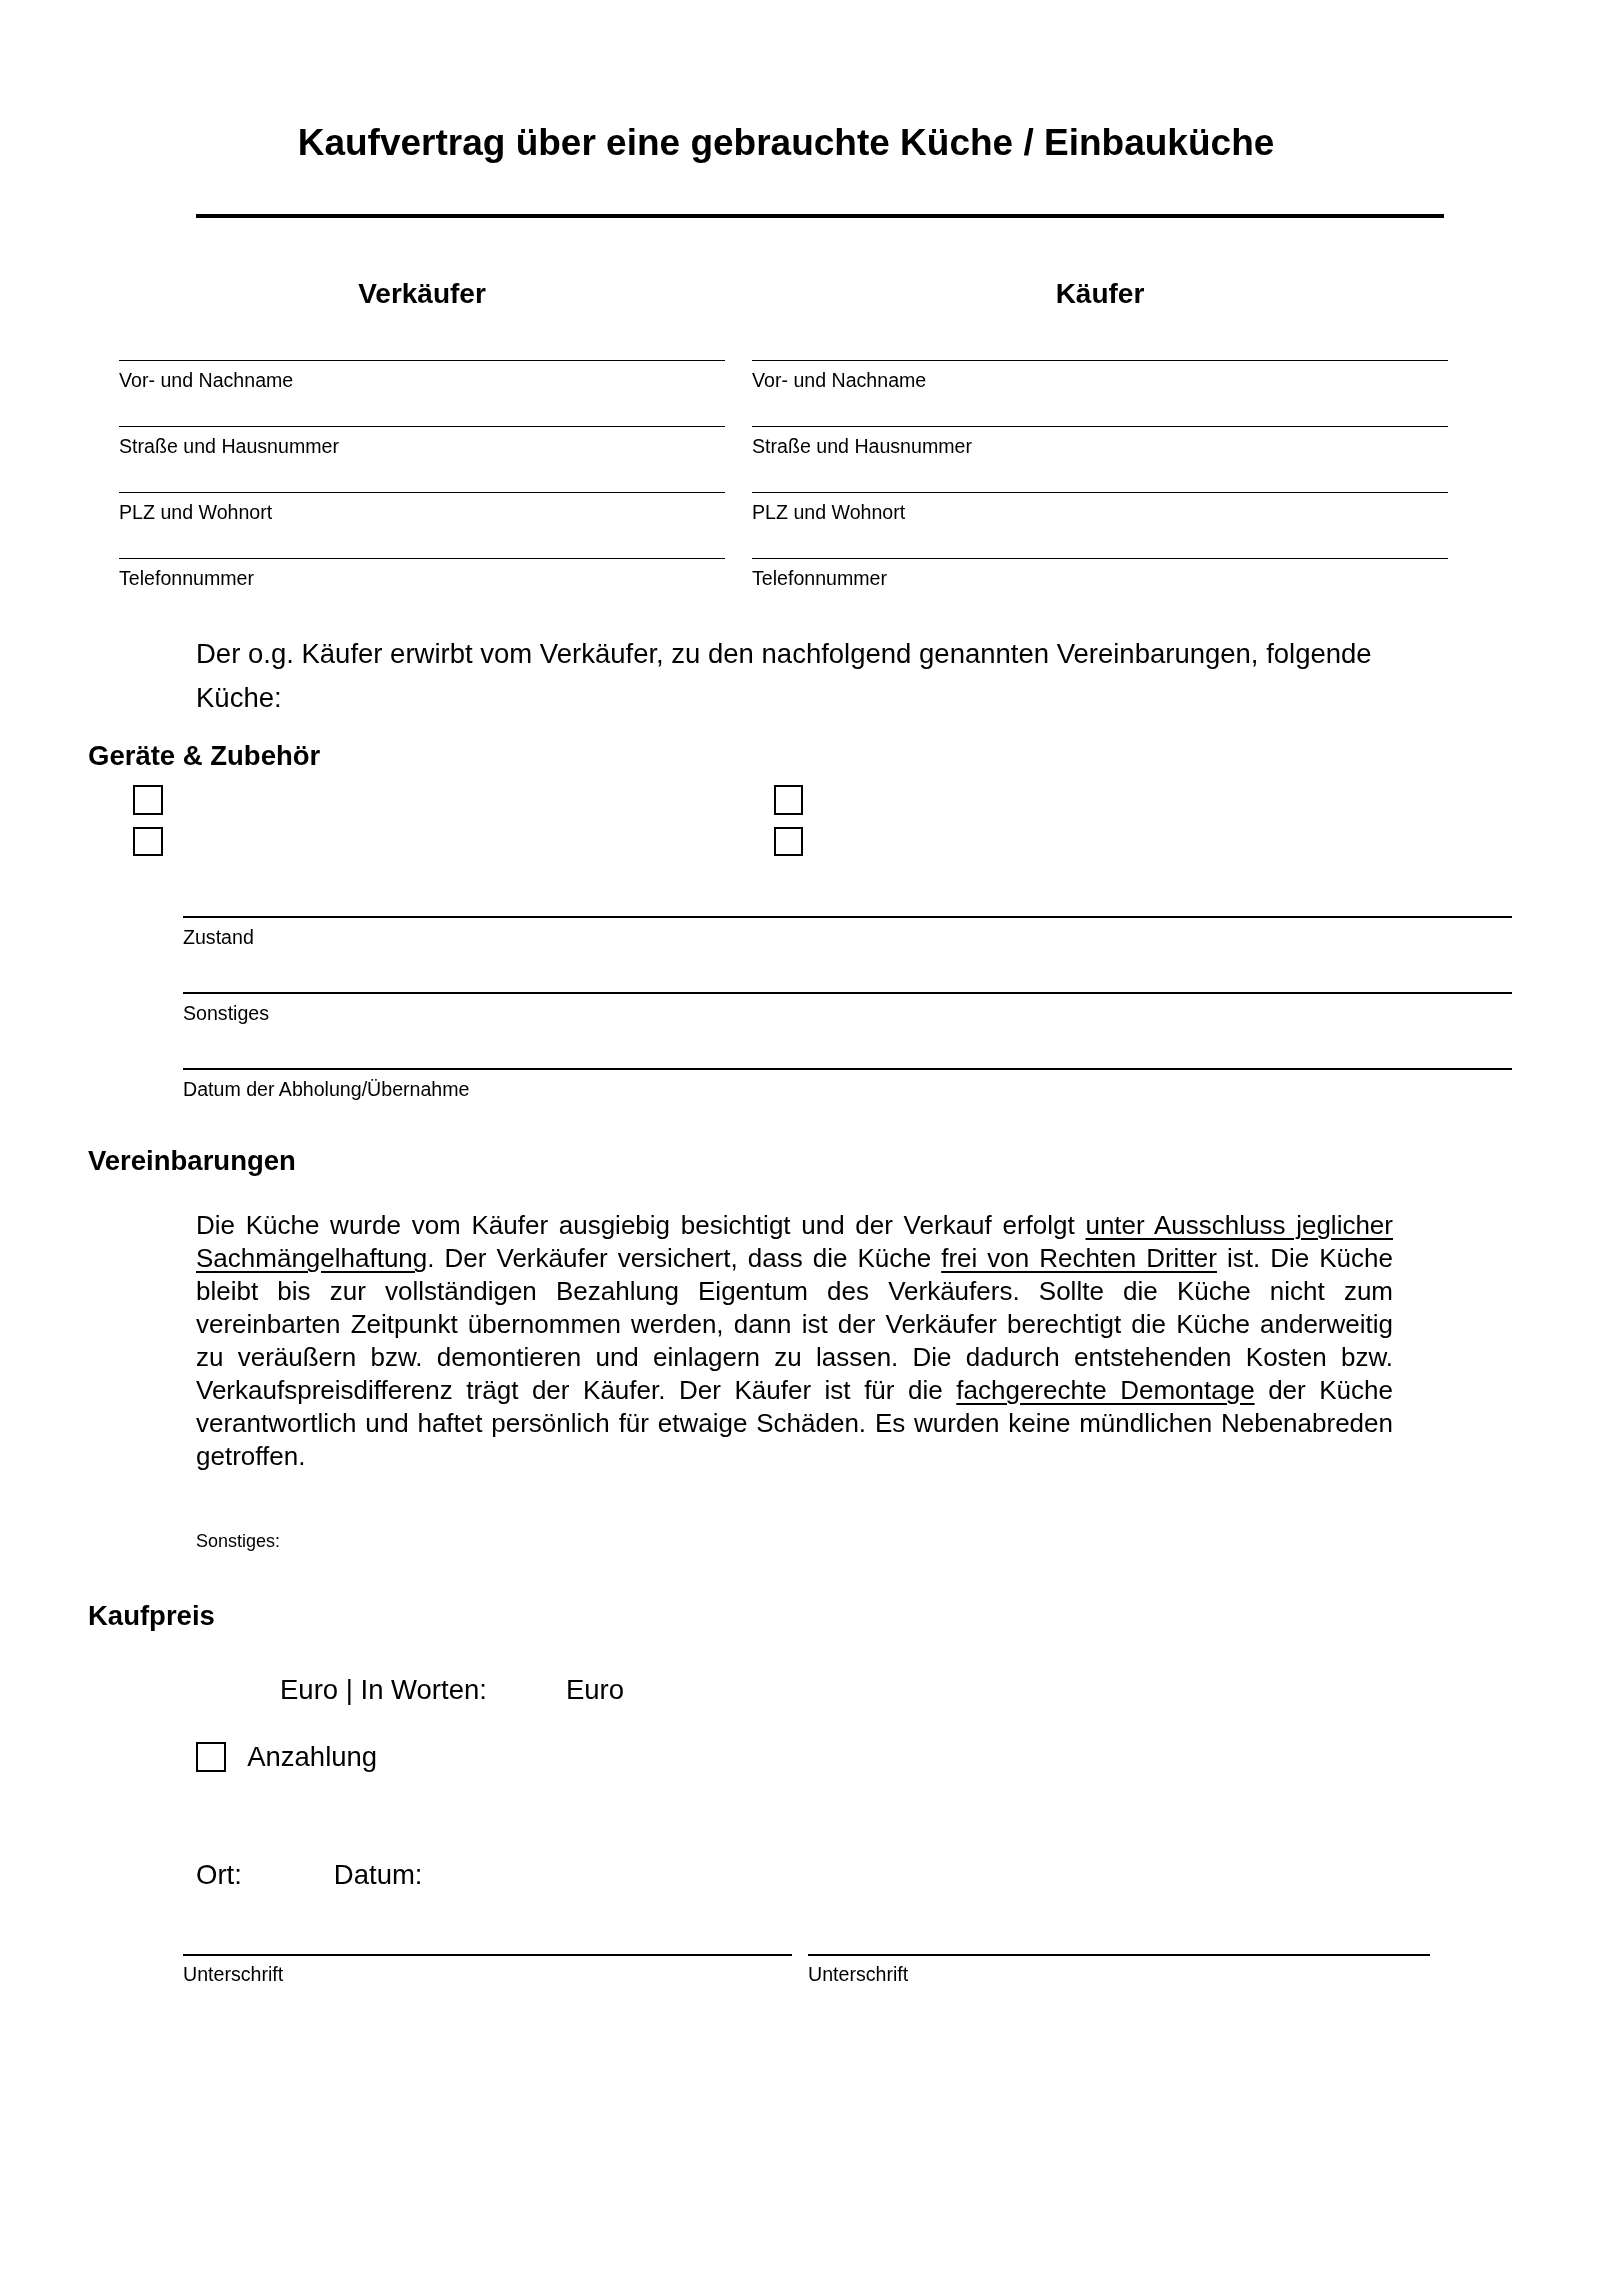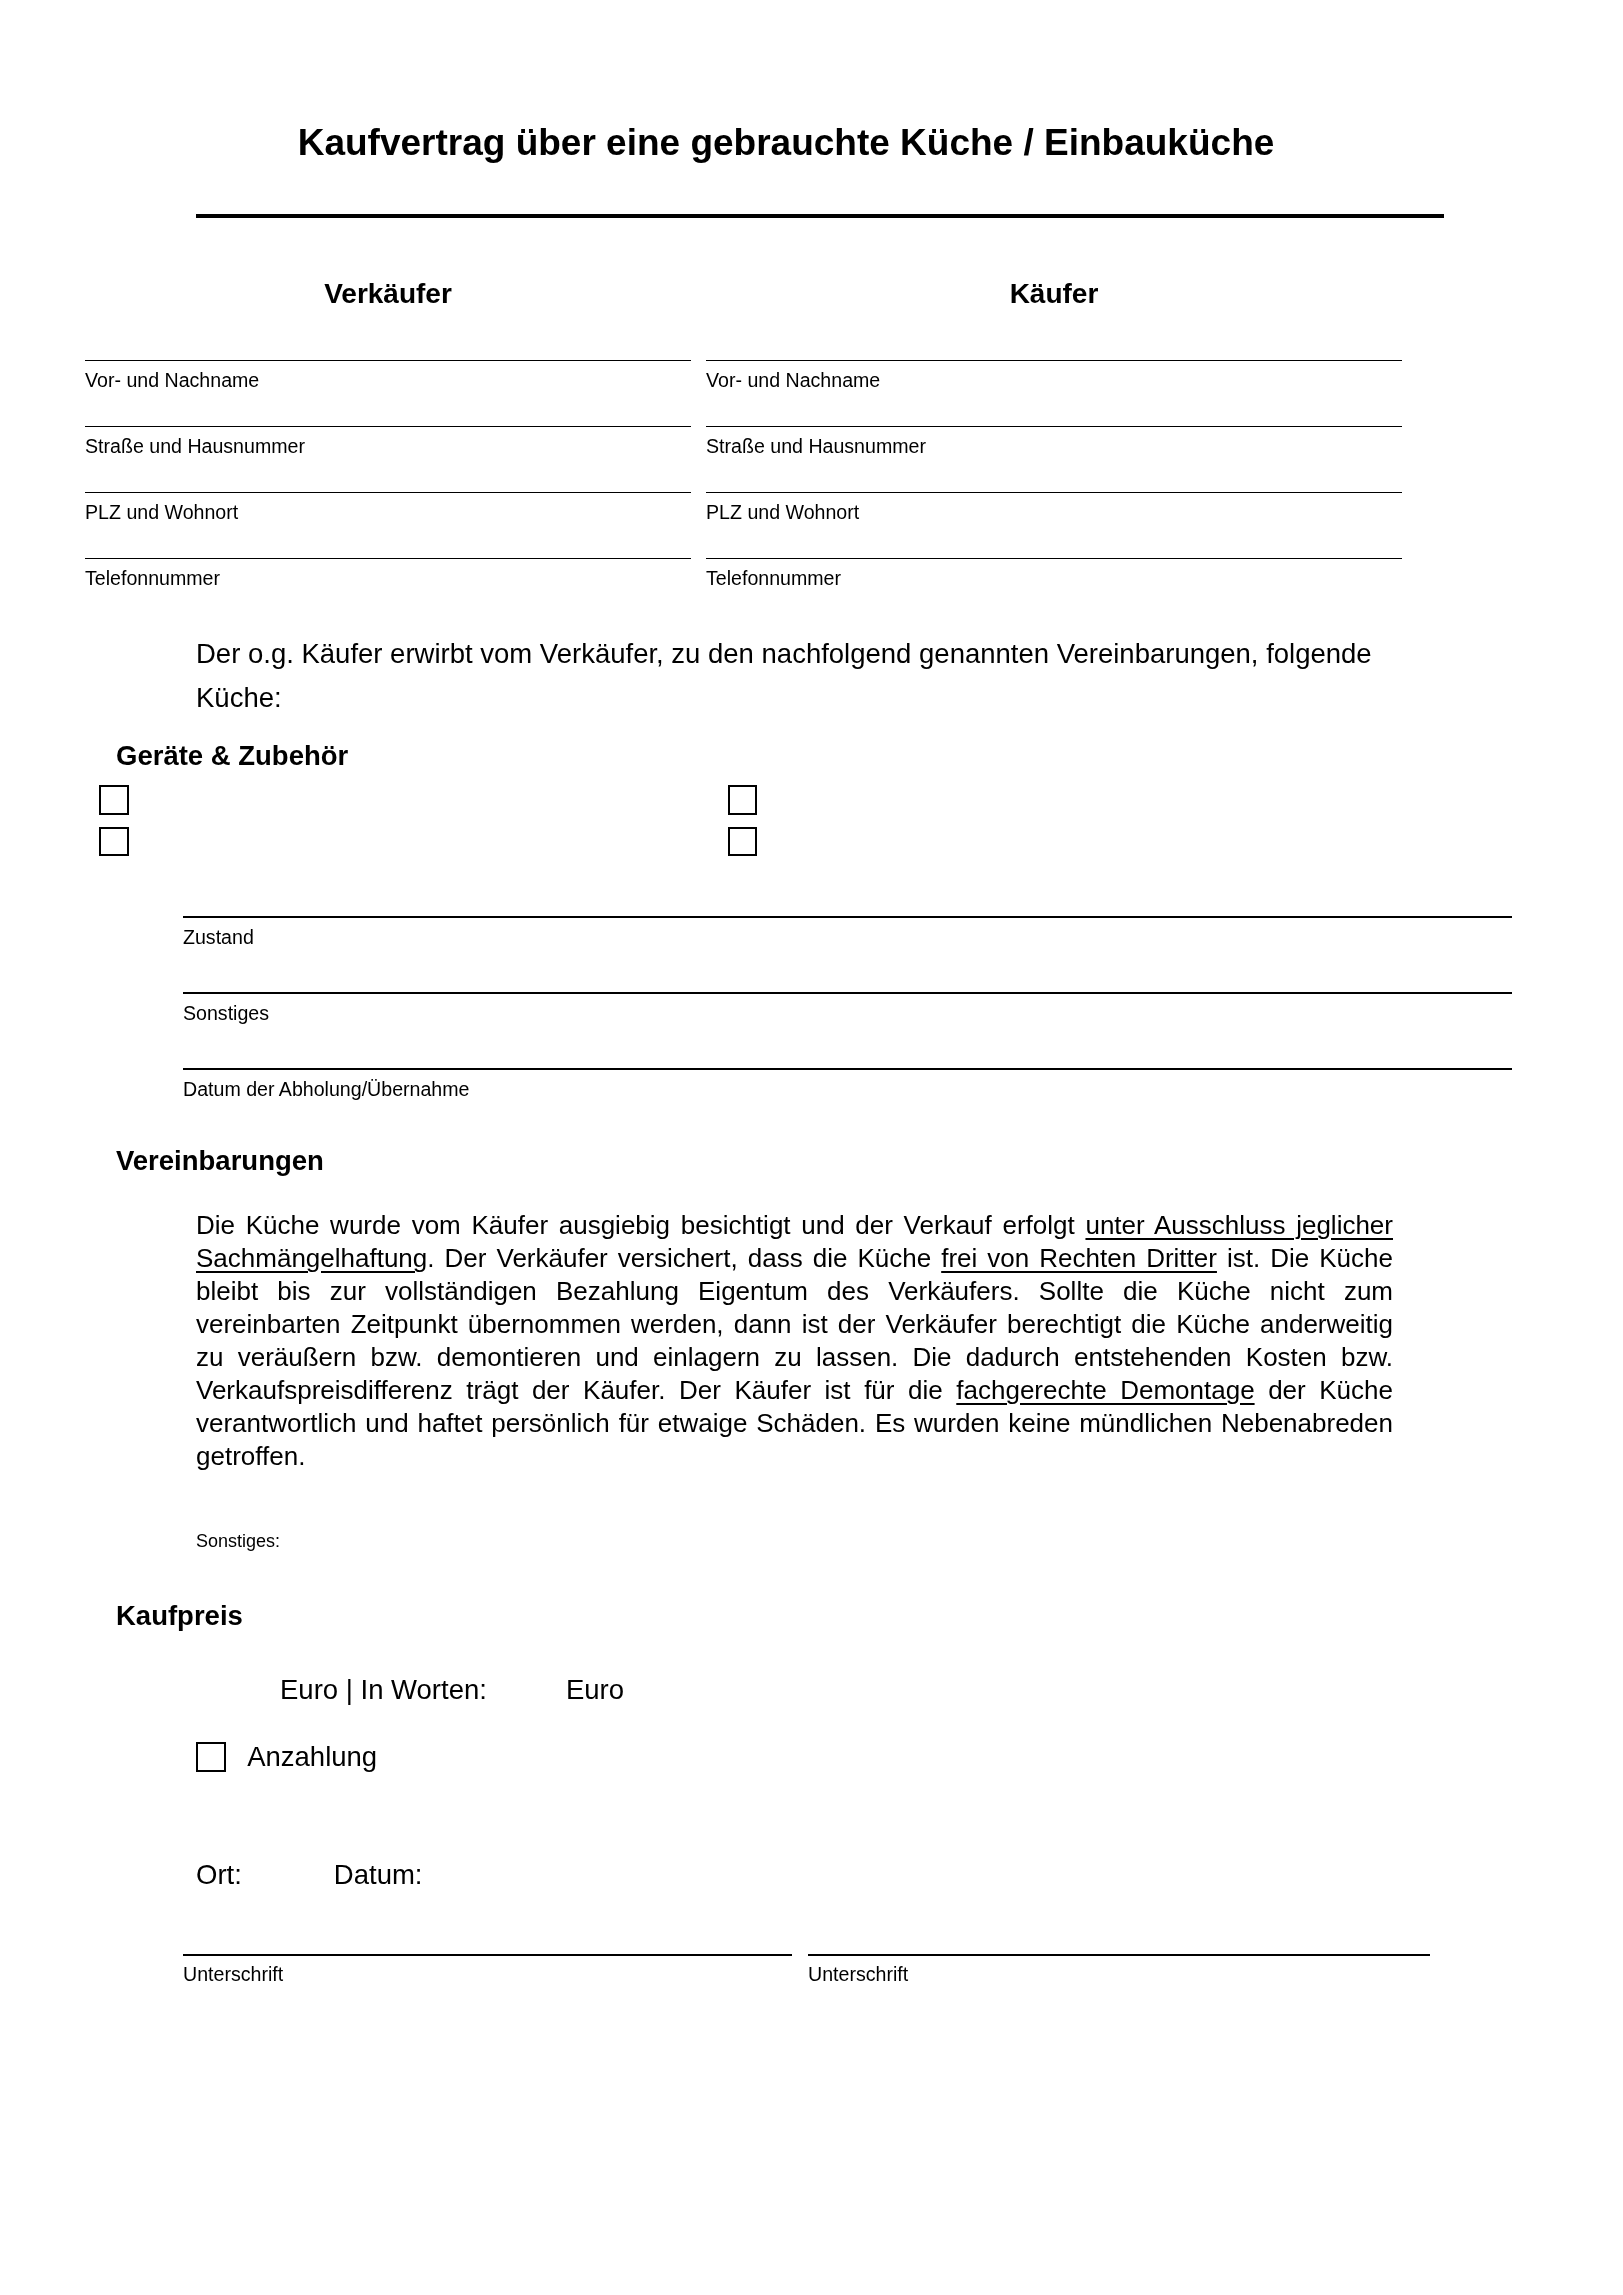"Verkäufer" .grid { column-gap: 15px -> 27px; margin-left: 85px -> 119px }
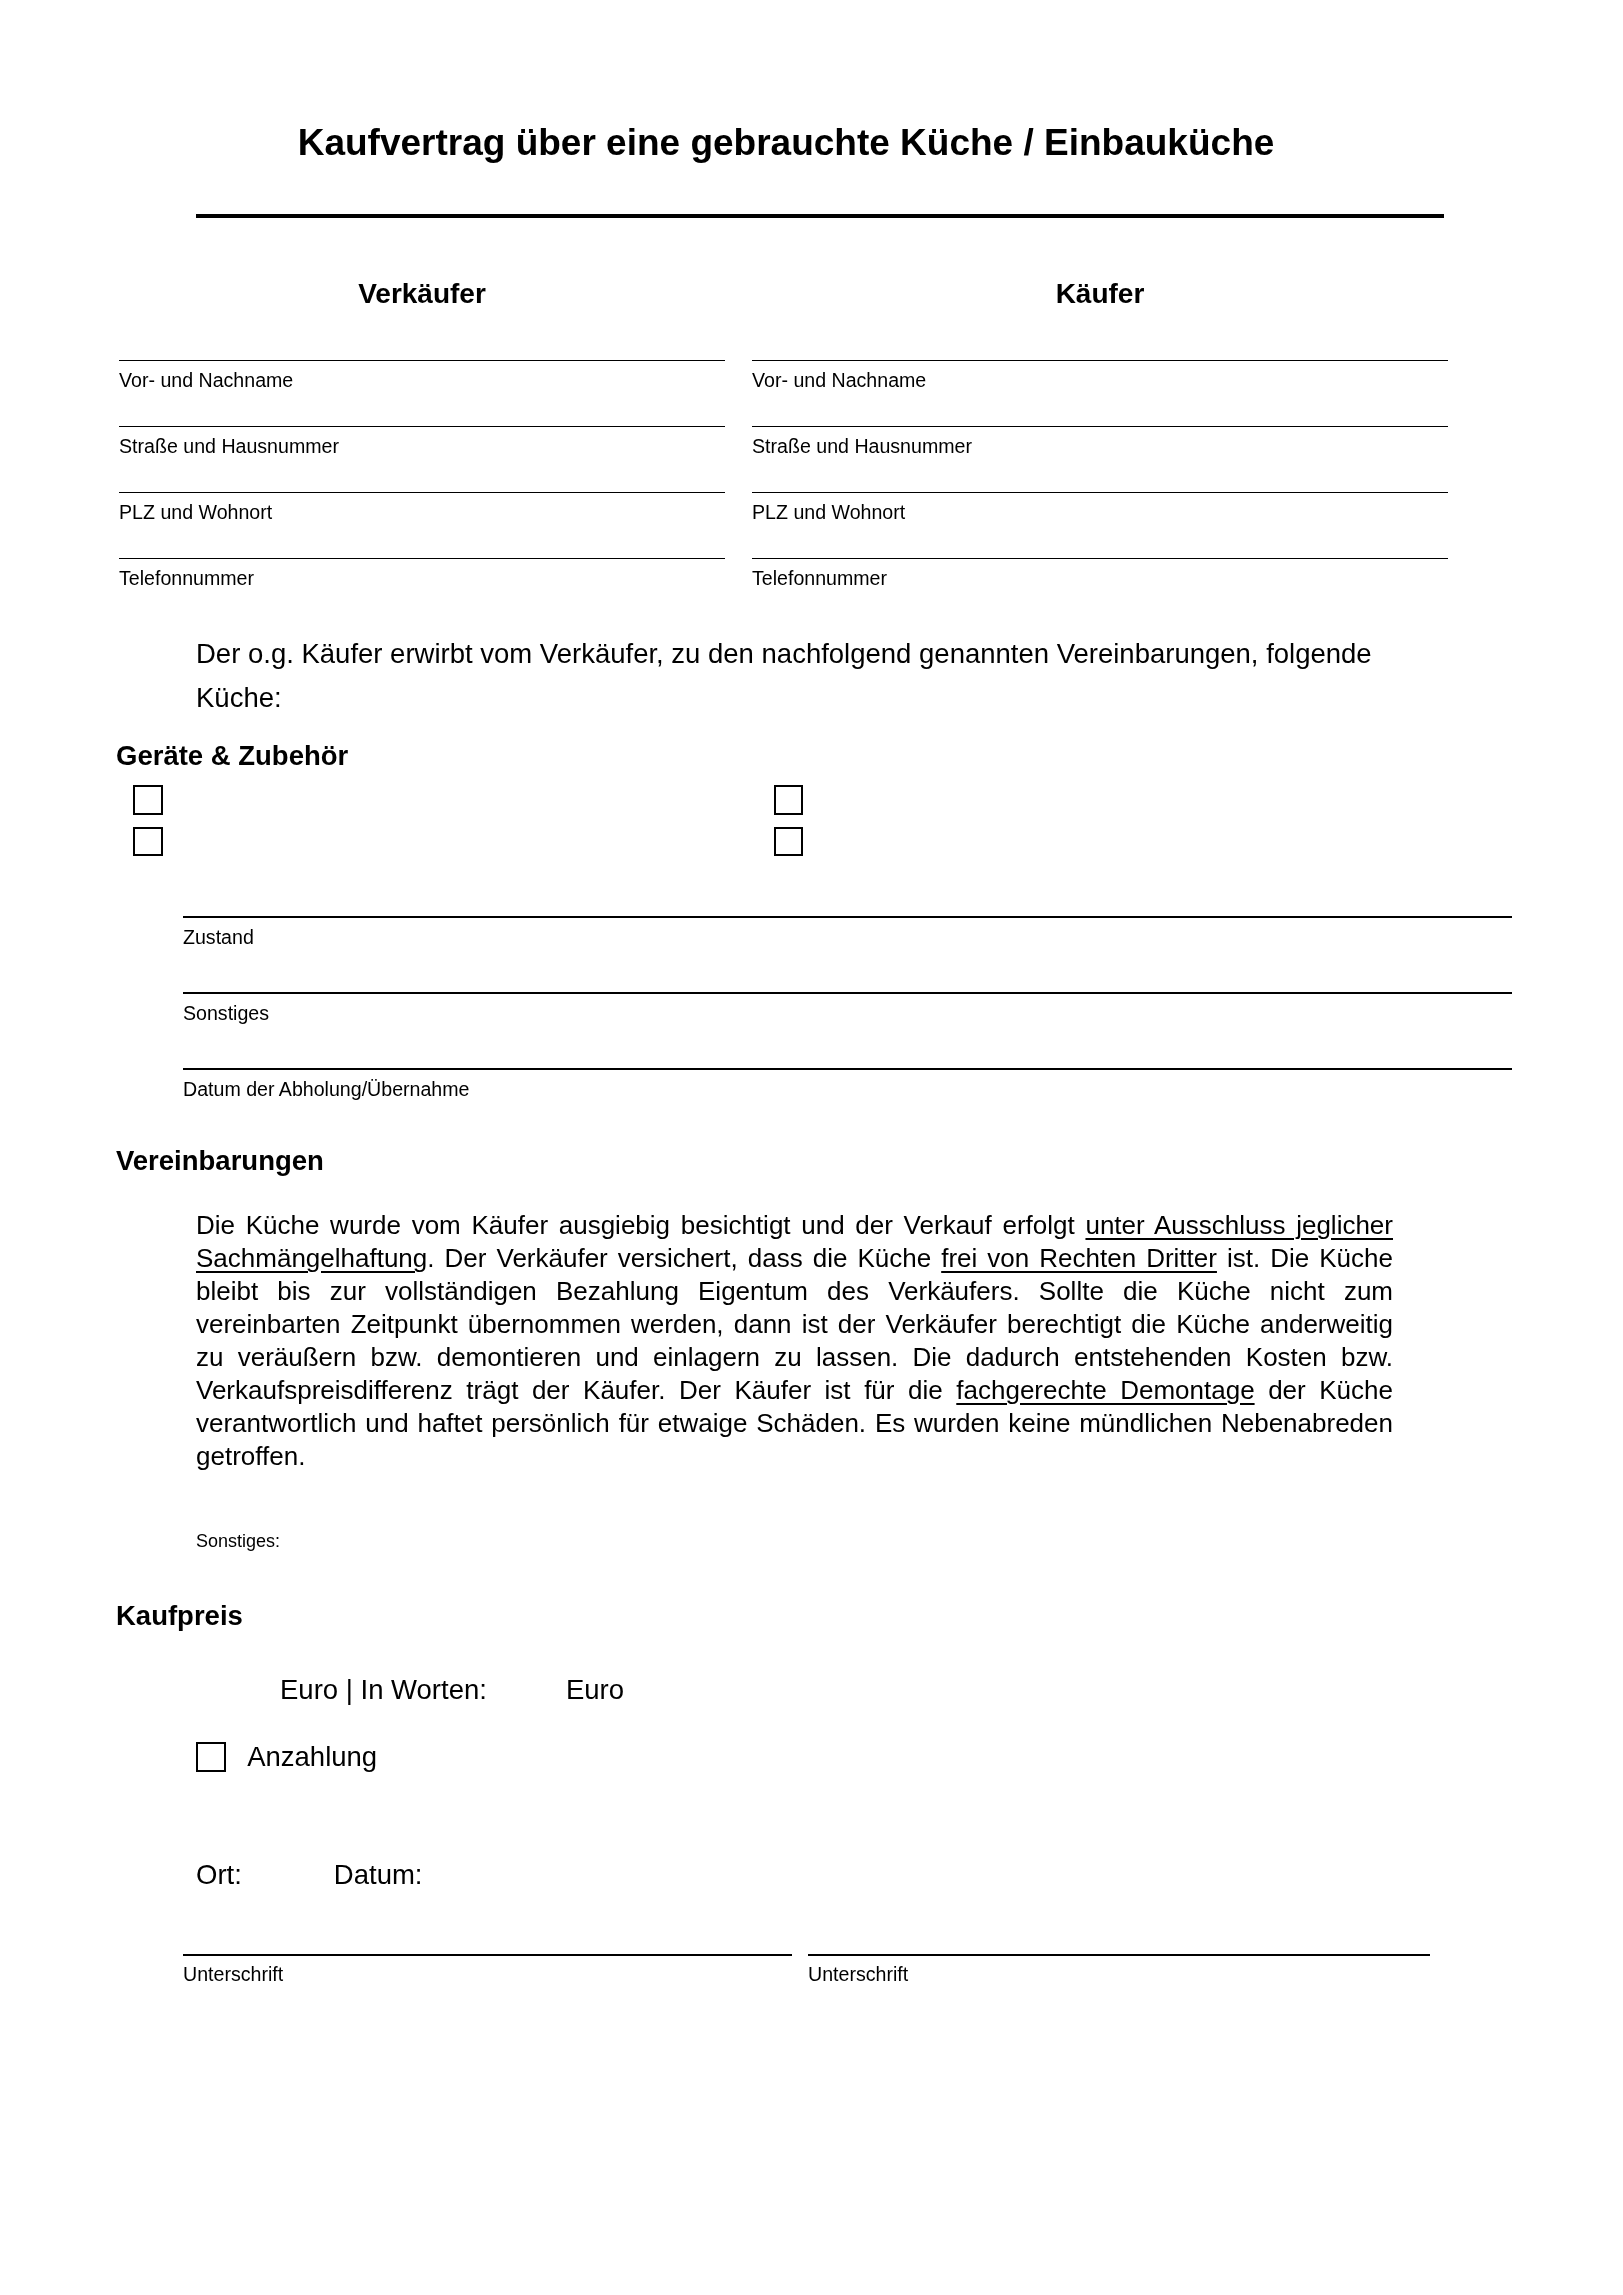"Geräte & Zubehör" .section-heading { margin-left: 116px -> 88px }
